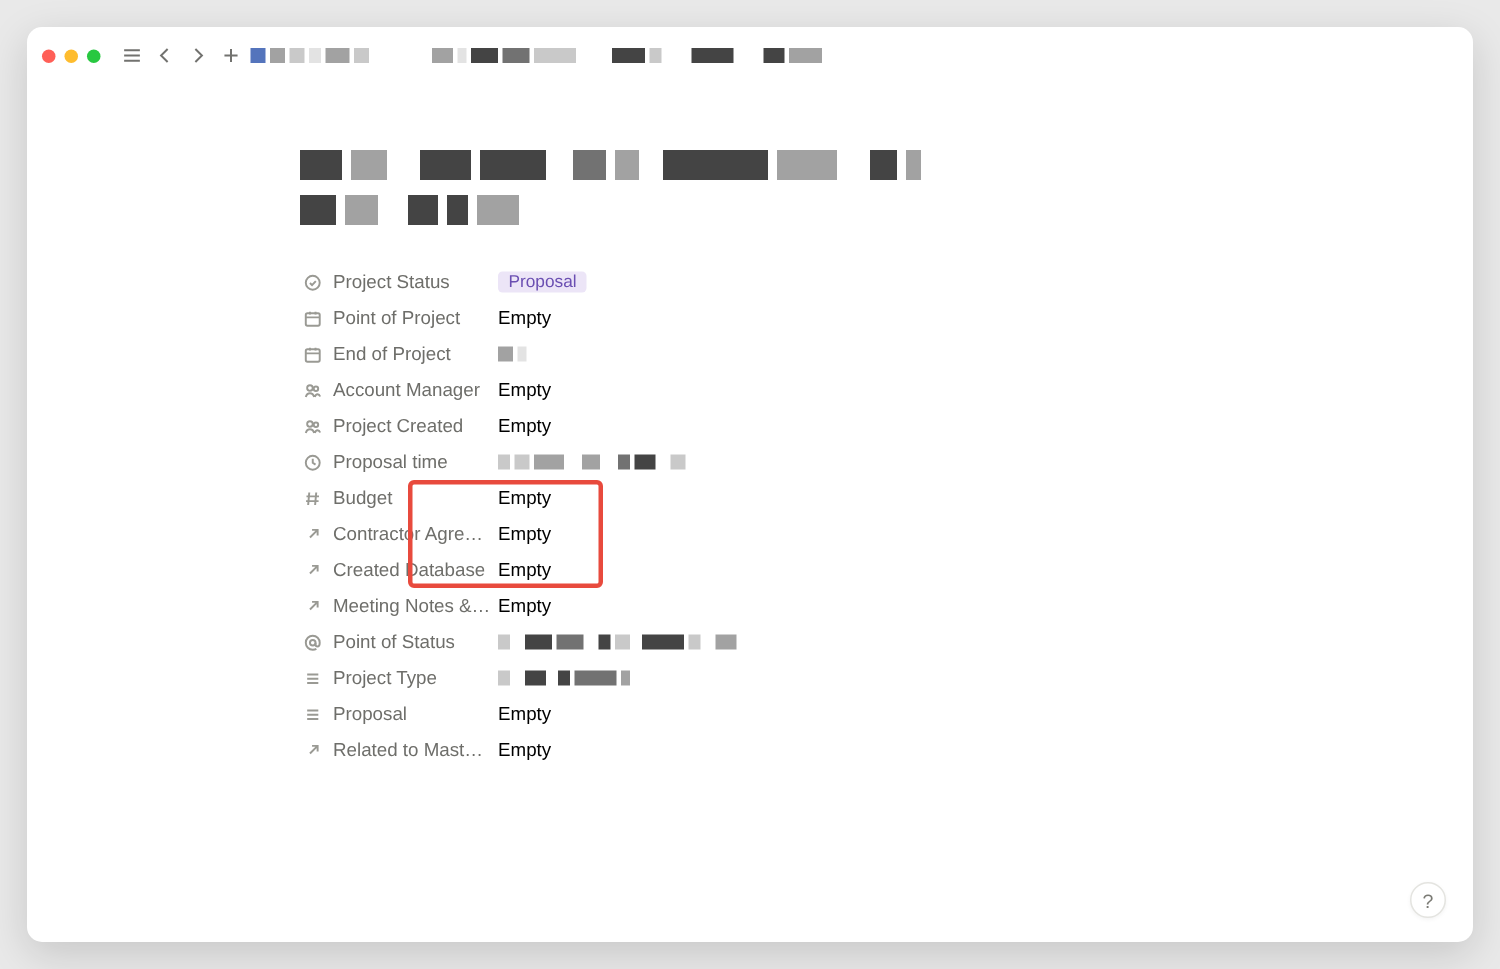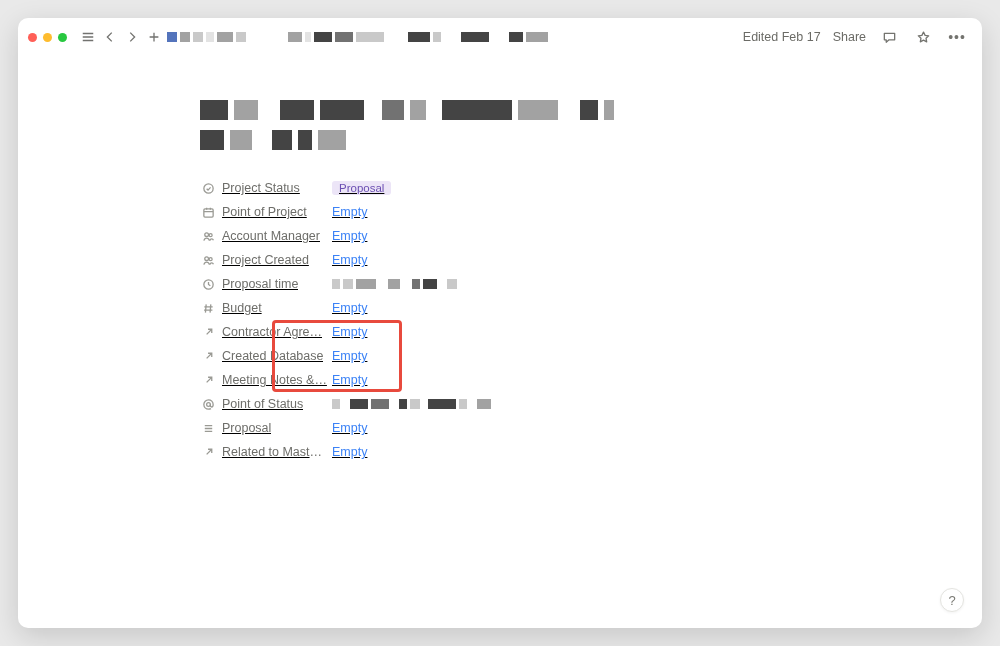"Edited Feb 17" div.tb-right { html: <div> <span>Edited Feb 17</span> <span>Share</span> <span> <svg> <path></path> </svg> </span> <span> <svg> <path></path> </svg> </span> <span> <span>•••</span> </span> </div> -> none }
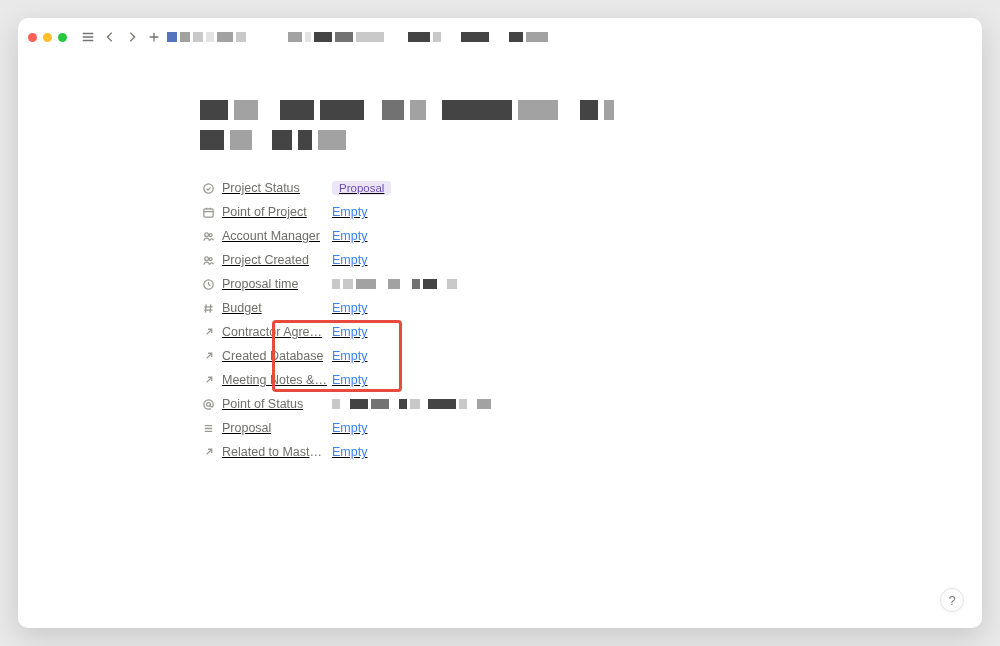"Project Status" .page { text-decoration: underline -> none }
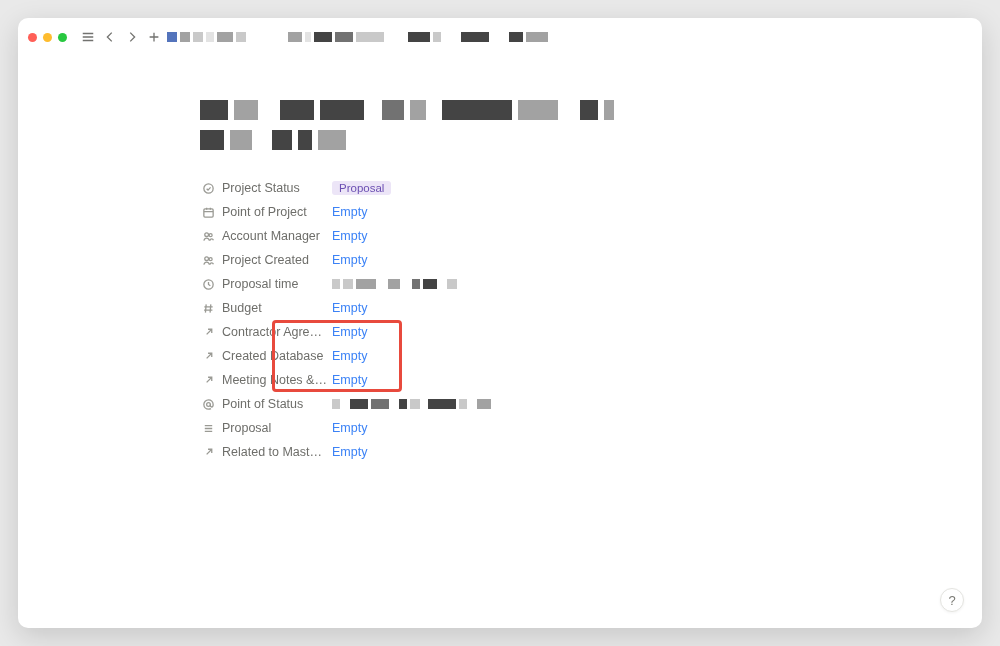"Empty" .prop-val.empty { color: #3b82f6 -> #000000 }
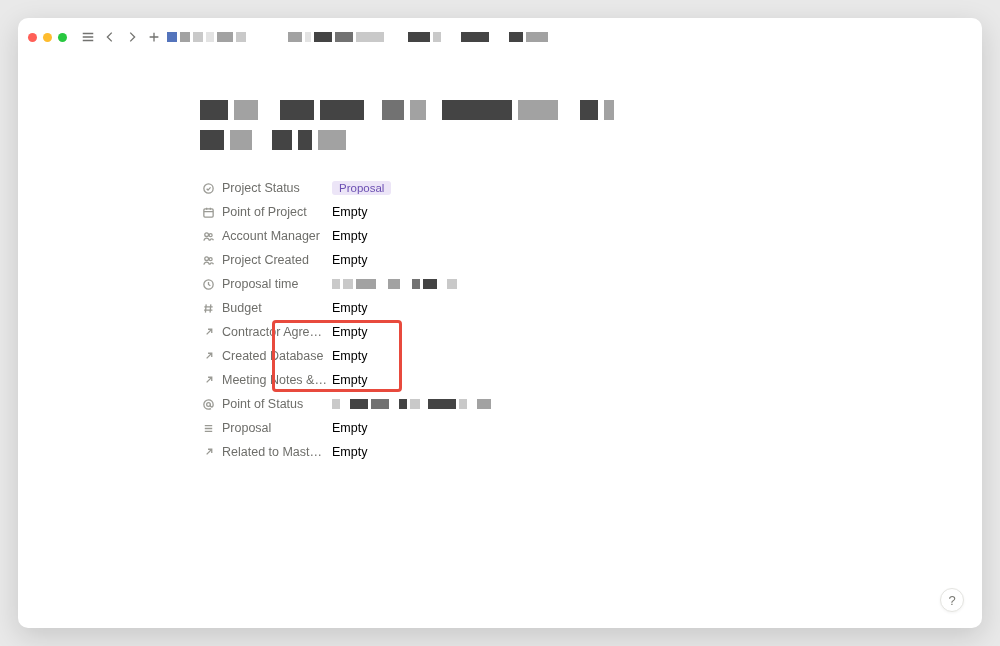"End of Project" div.prop { html: none -> <div> <div> <svg> <rect></rect> <path></path> </svg> <span>End of Project</span> </div> <div> <span> <span></span> <span></span> </span> </div> </div> }
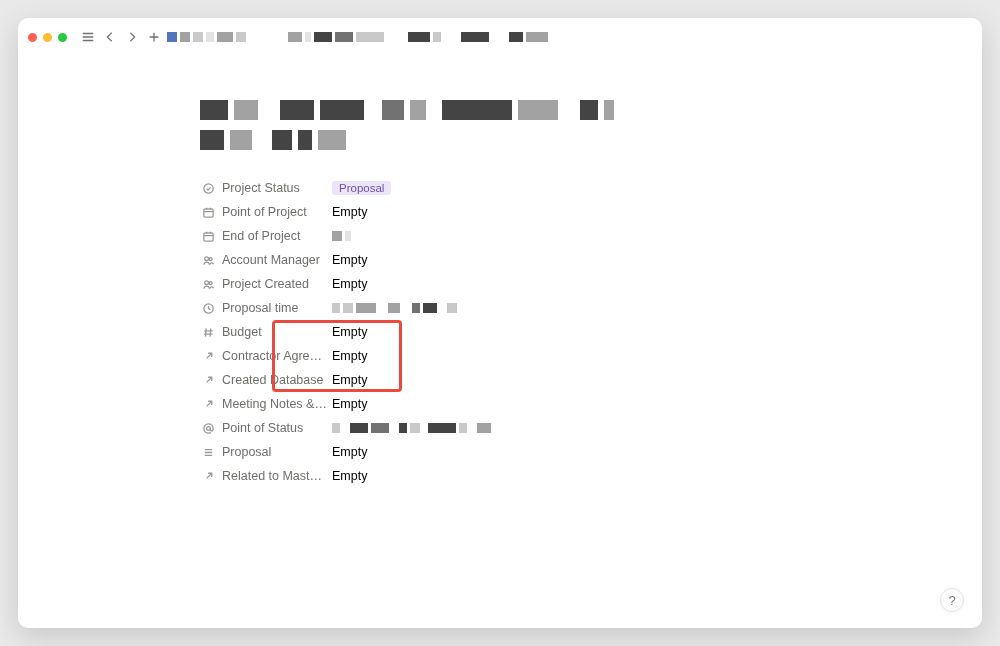"Project Type" div.prop { html: none -> <div> <div> <svg> <path></path> </svg> <span>Project Type</span> </div> <div> <span> <span></span> <span></span> <span></span> <span></span> <span></span> <span></span> <span></span> </span> </div> </div> }
